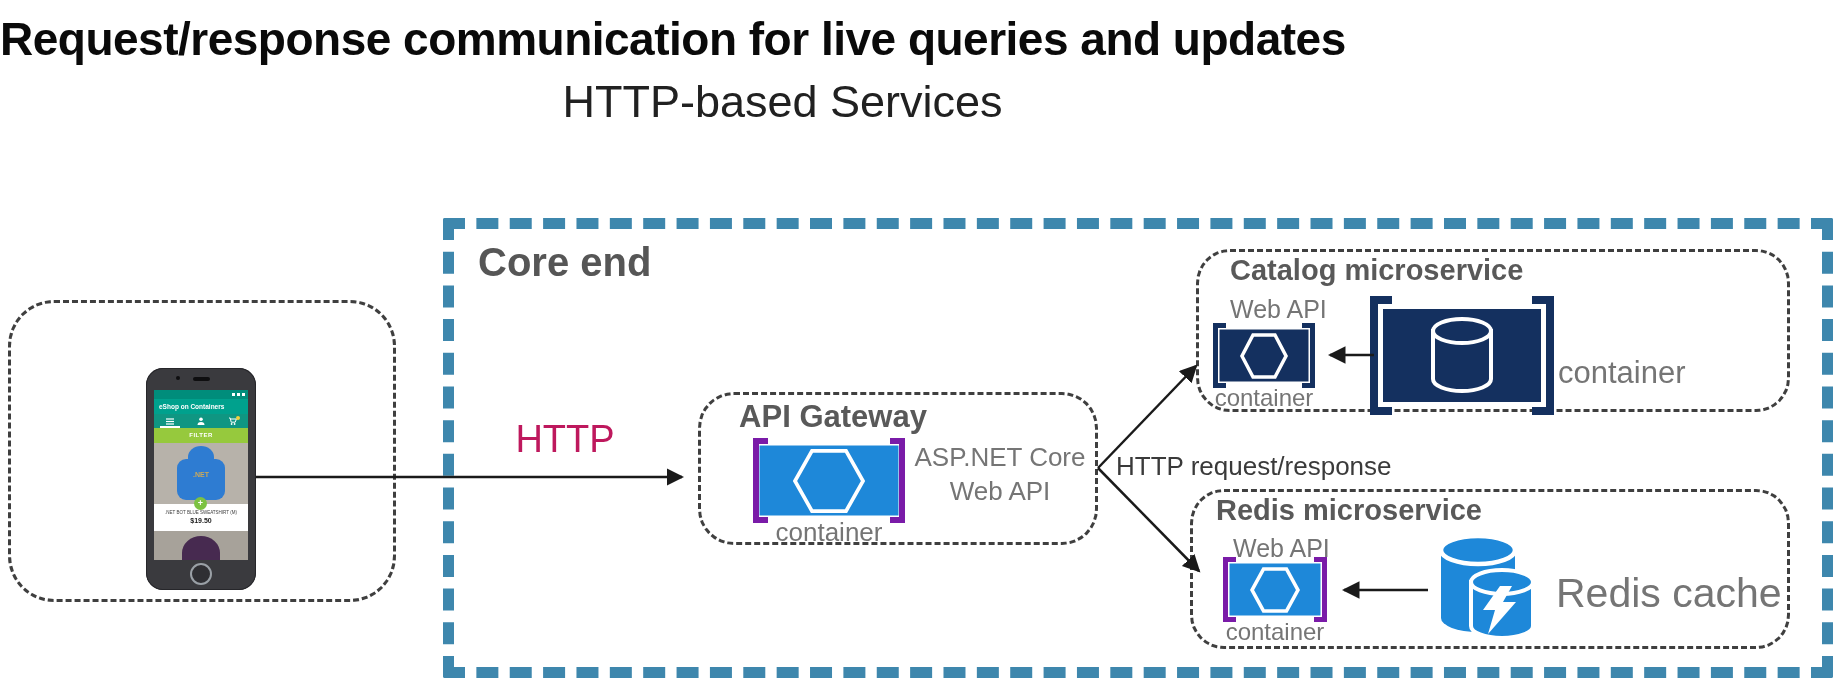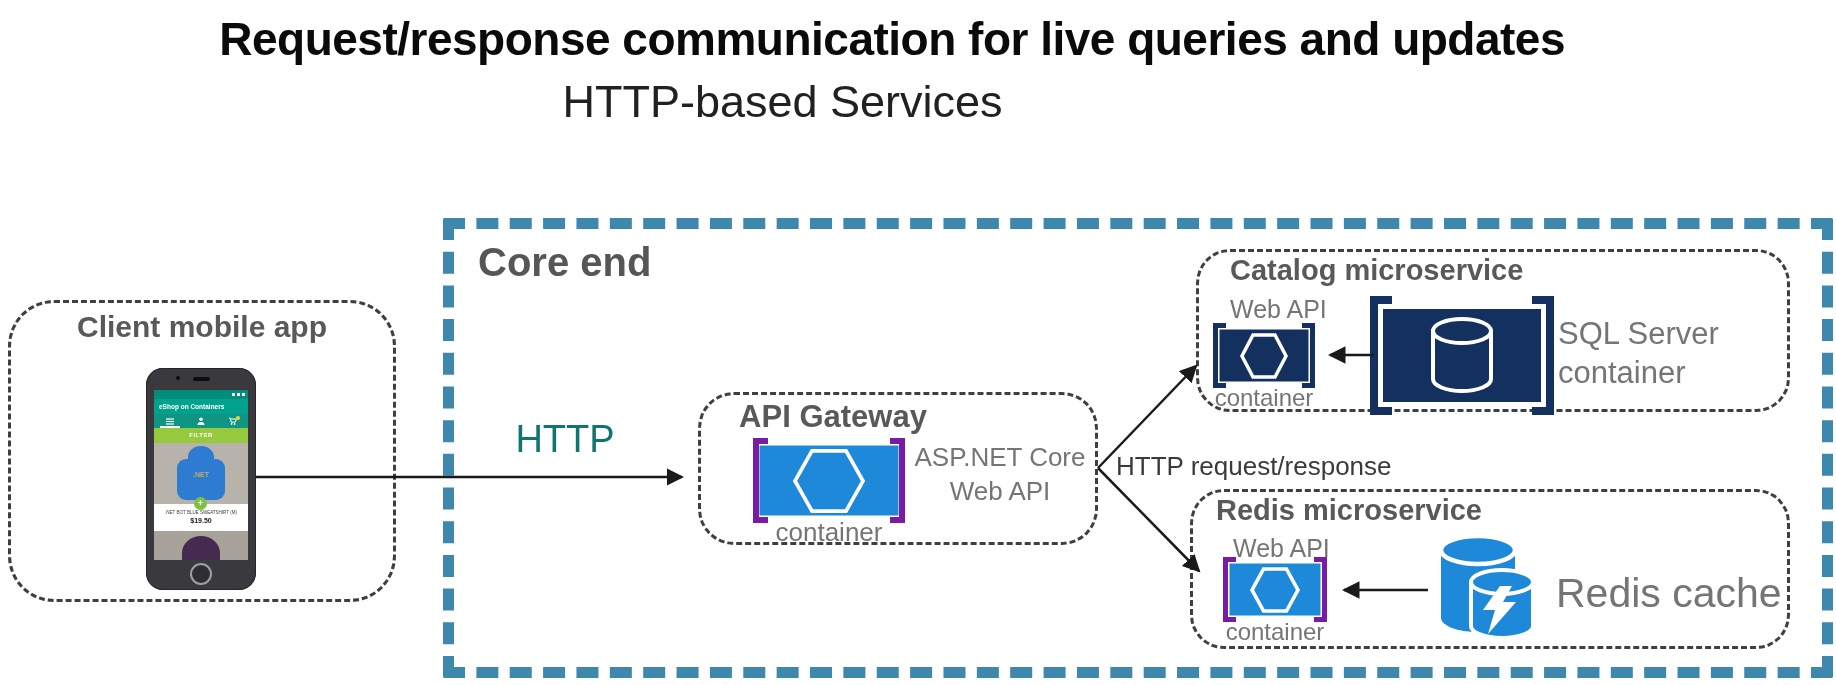"Request/response communication for live" .page-title { text-align: right -> left }
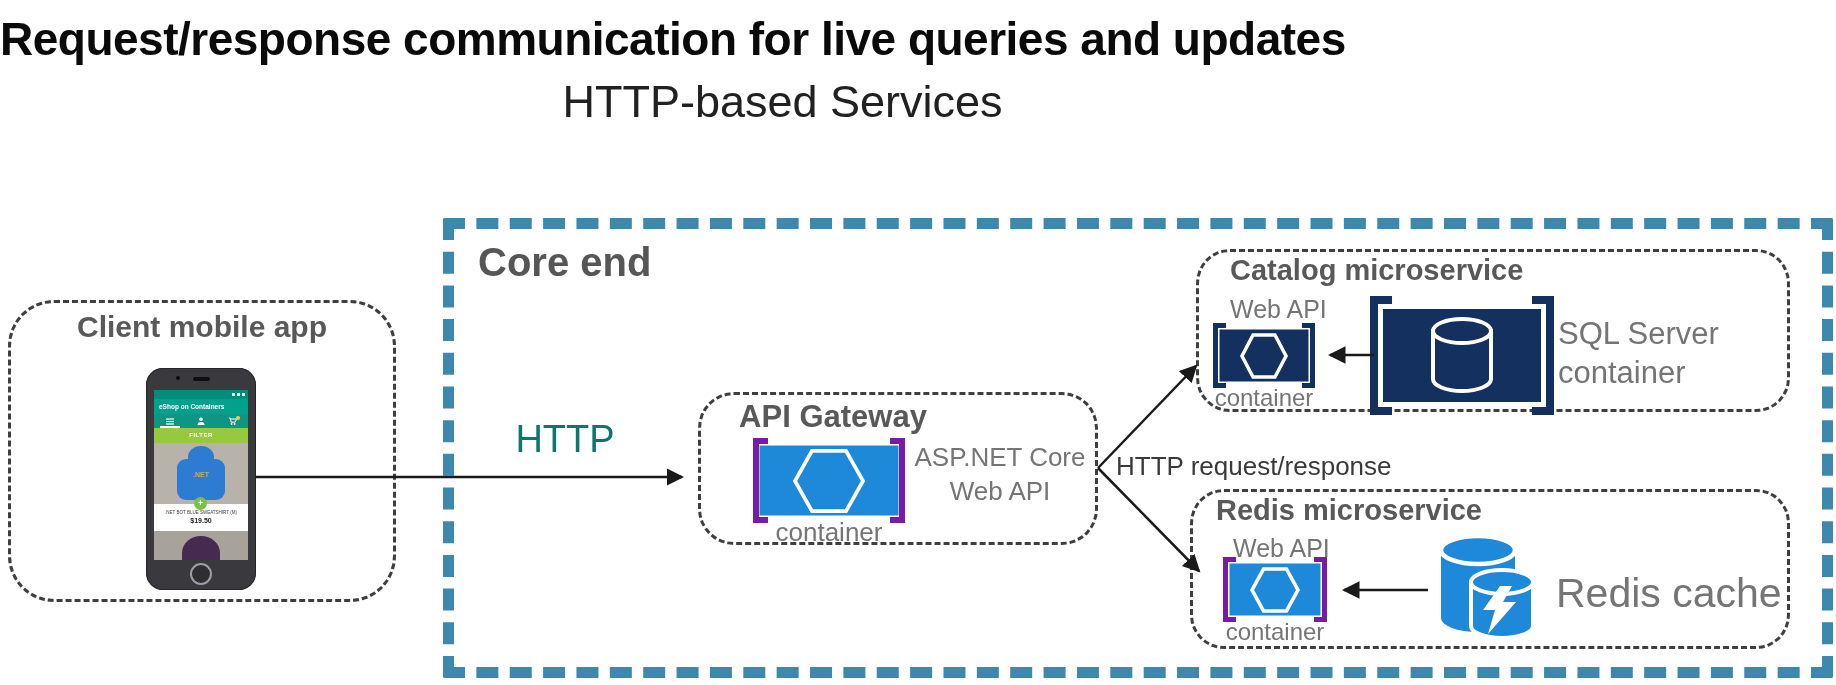"Client mobile app" div.abs { html: <div>Client mobile app</div> -> none }
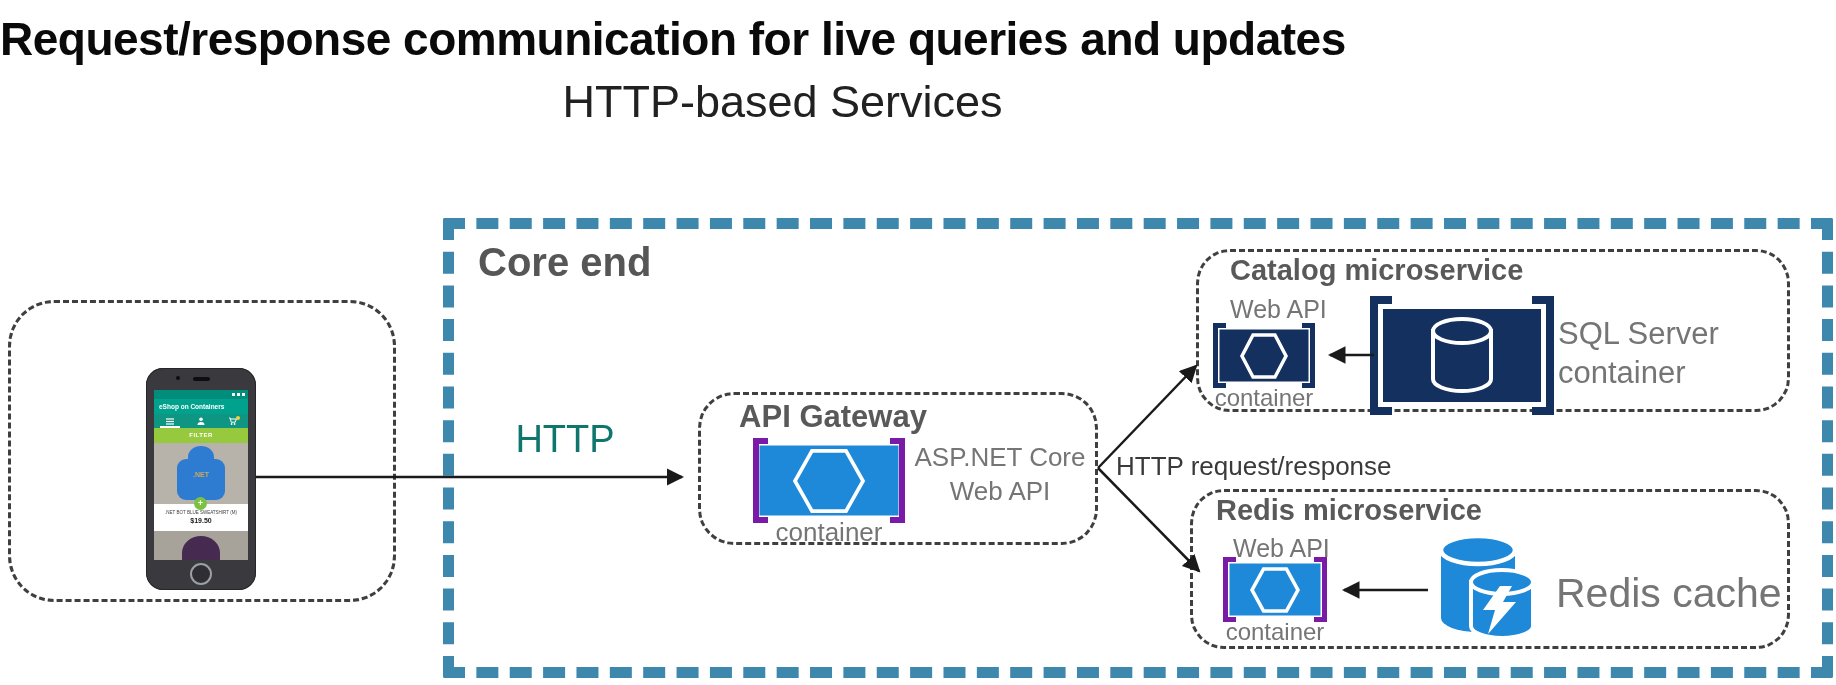"SQL Server" span { html: <span>SQL Server</span> -> none }
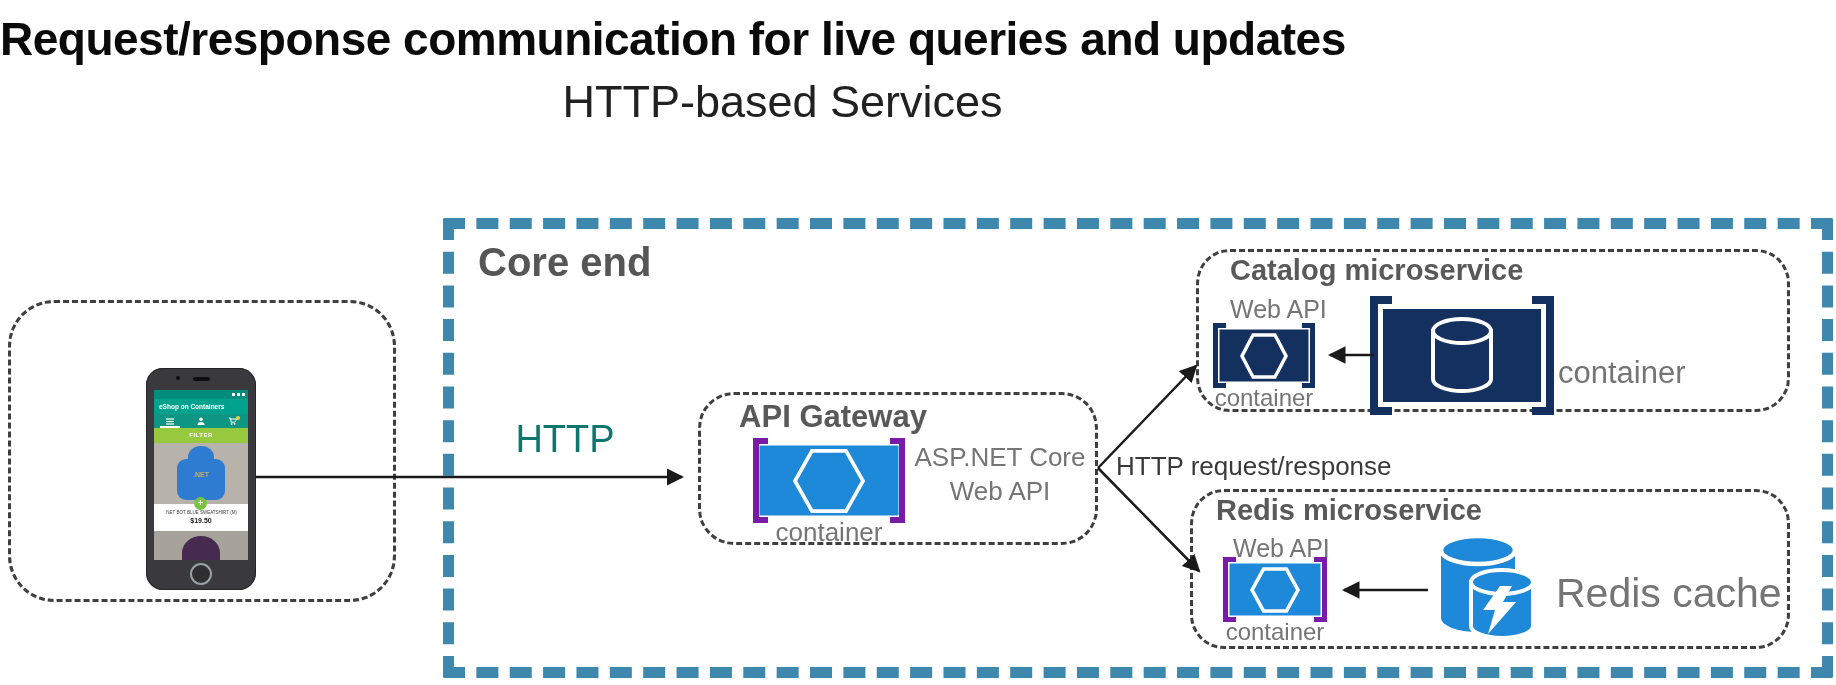"HTTP" .http-top { color: #0f766e -> #be185d }
